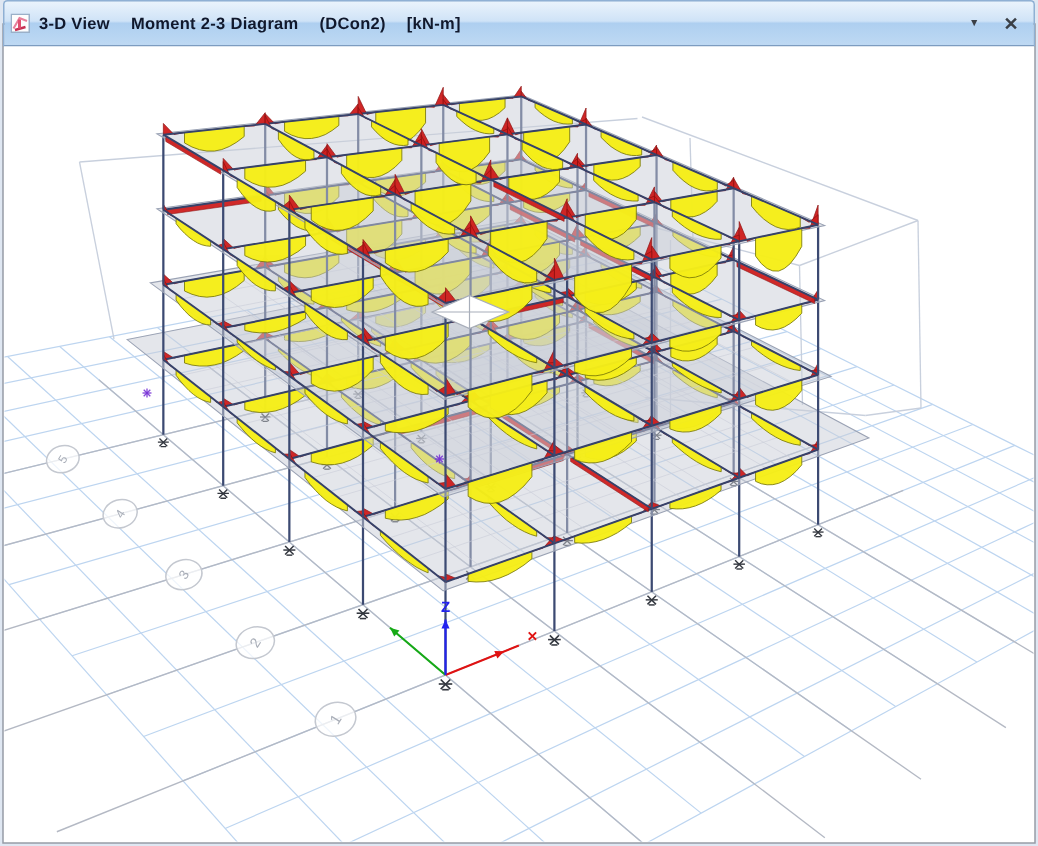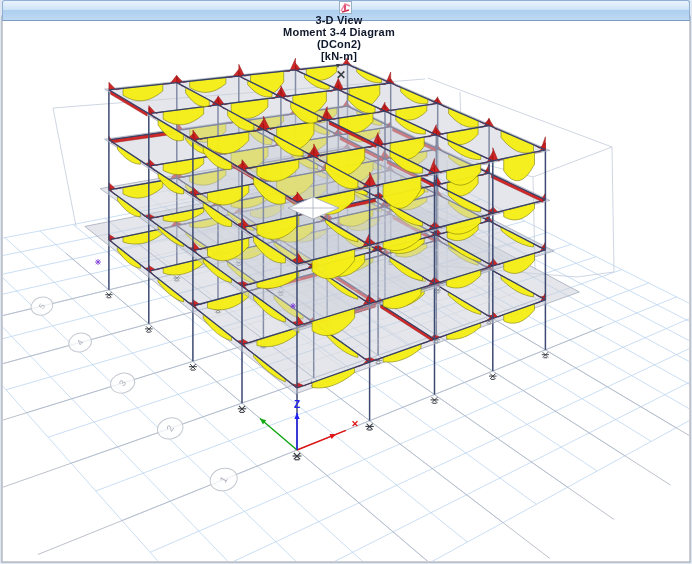"3-D View" .titlebar { flex-direction: column -> none; height: 21px -> 31px }
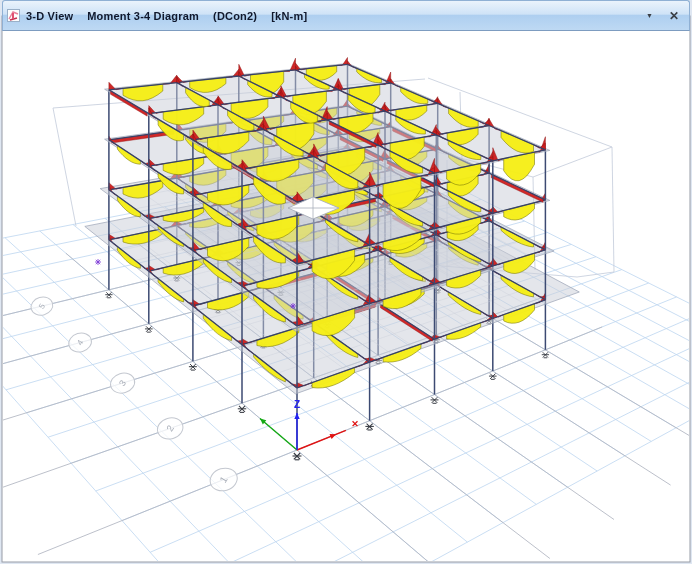"Moment 3-4 Diagram" span.tp { text: 3-4 -> 2-3 }
